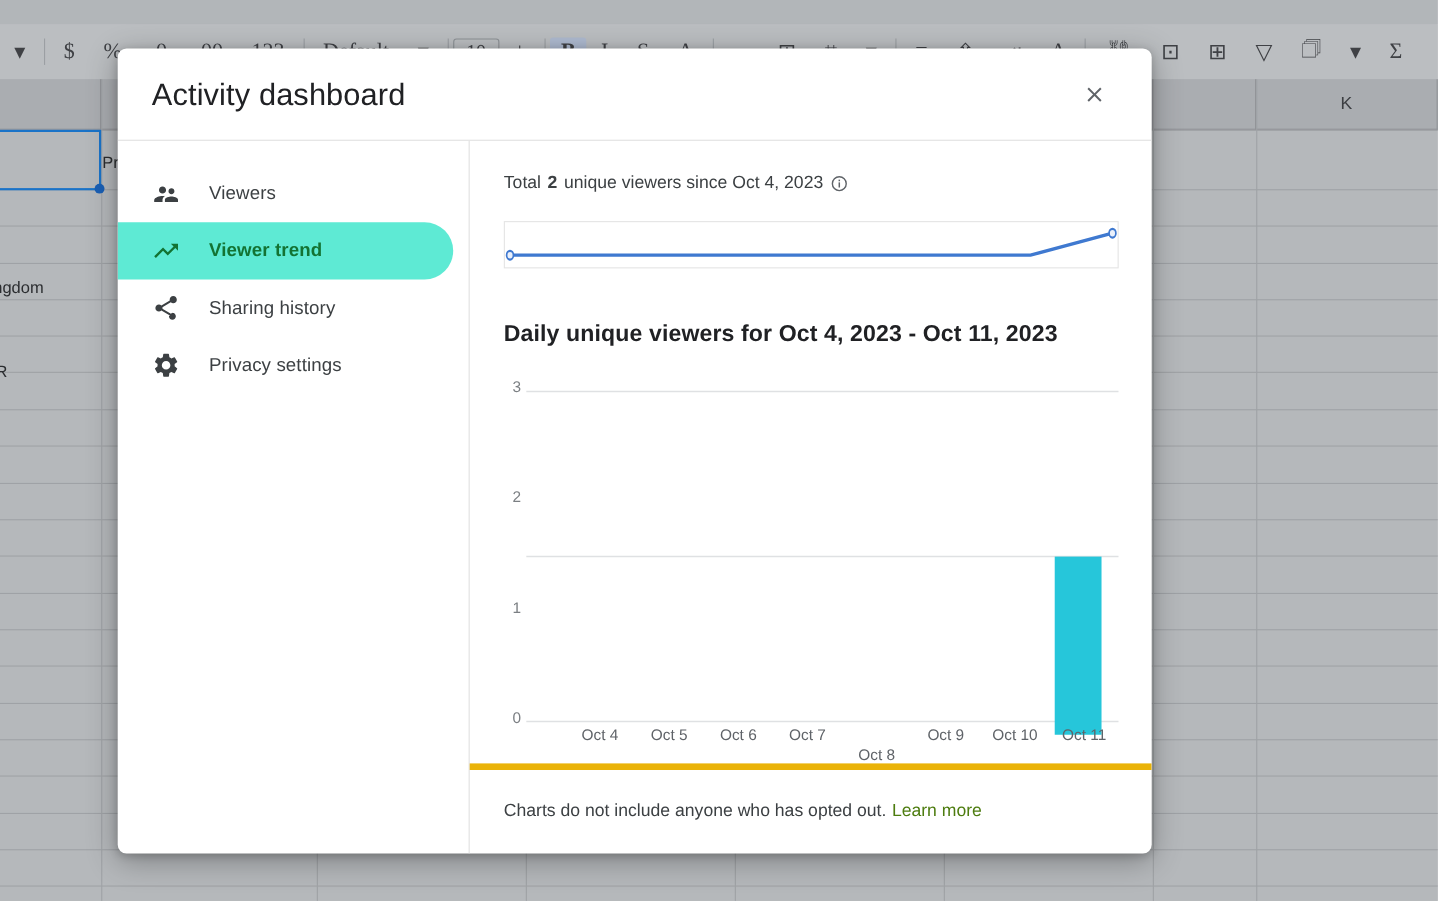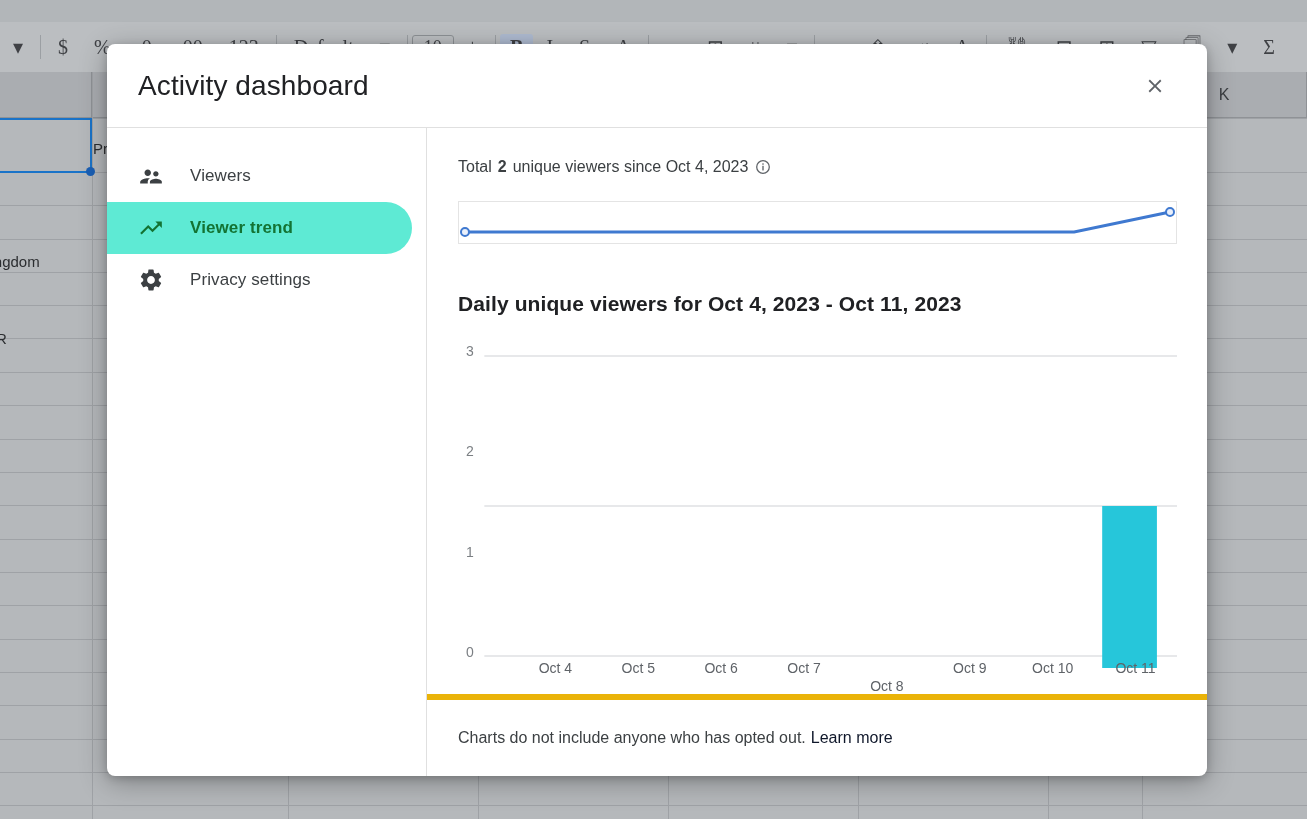"Activity dashboard" #modal { width: 1100px -> 940px }
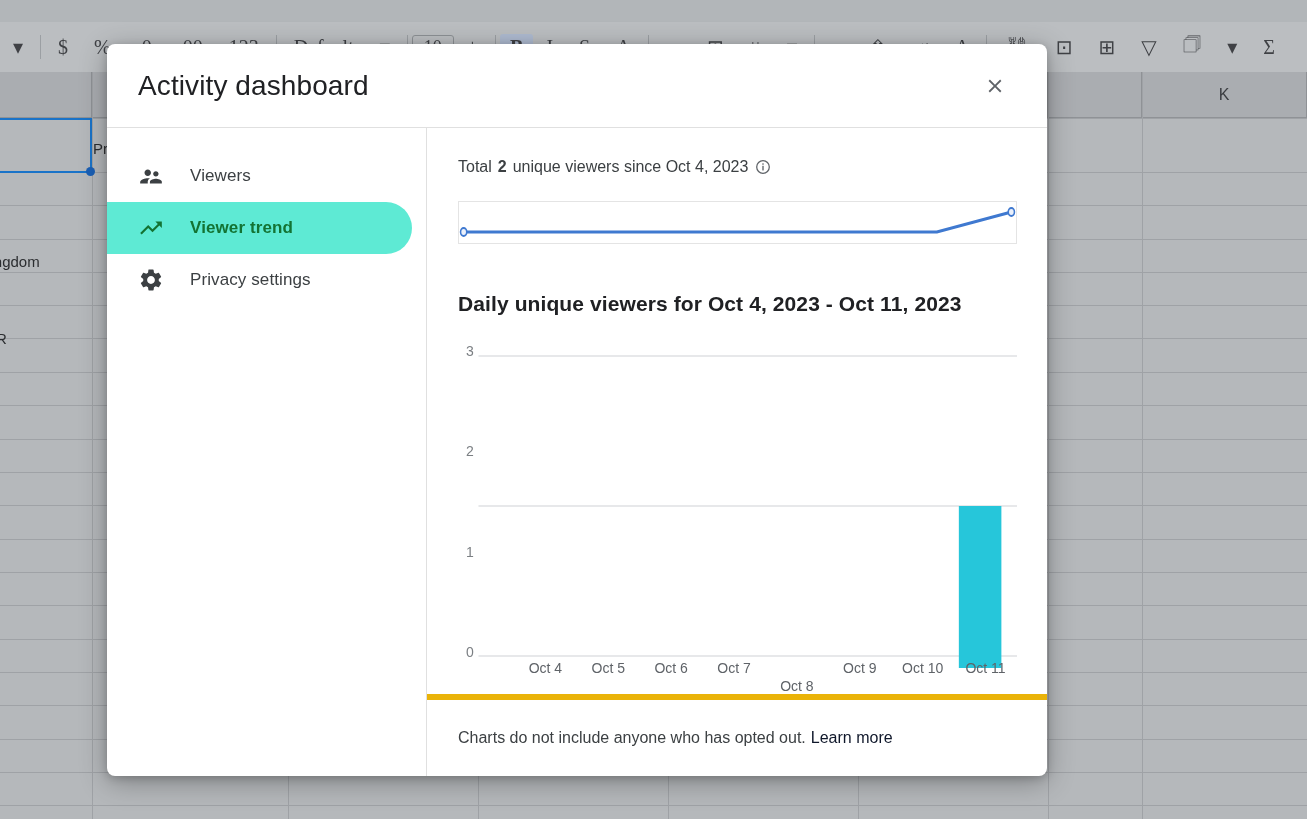"Sharing history" div.nav-item { html: none -> <div> <svg> <path></path> </svg> <span>Sharing history</span> </div> }
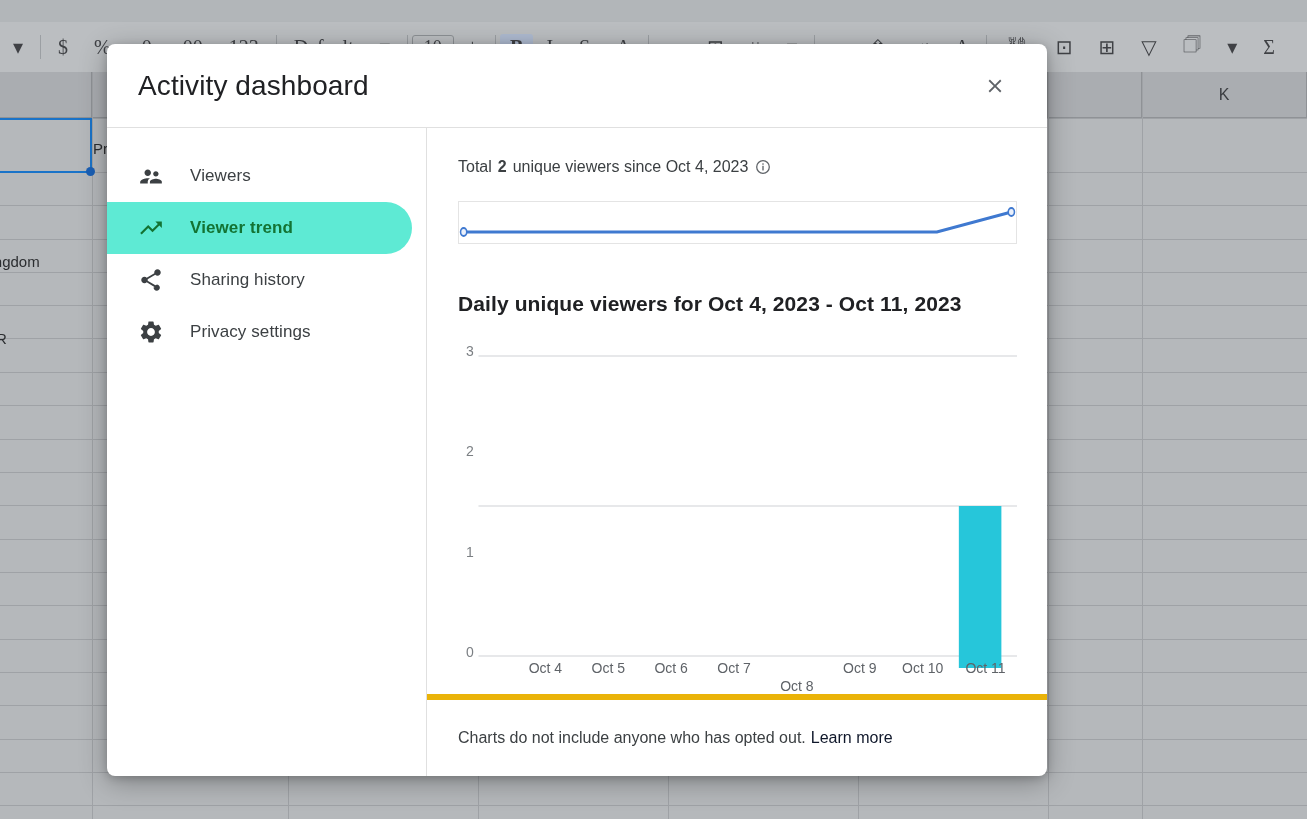"Learn more" #footer a { color: #0f172a -> #4d7c0f }
